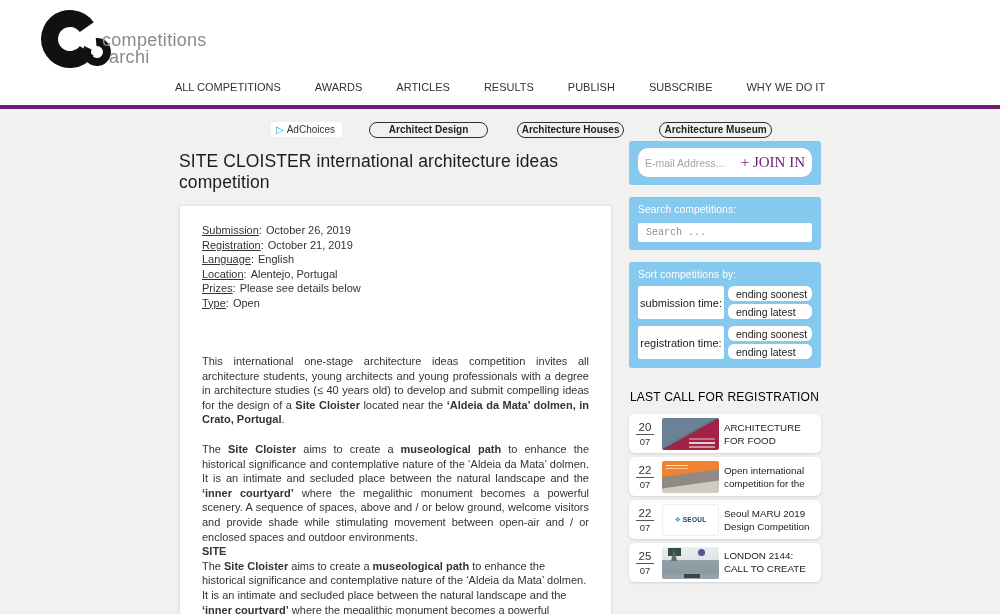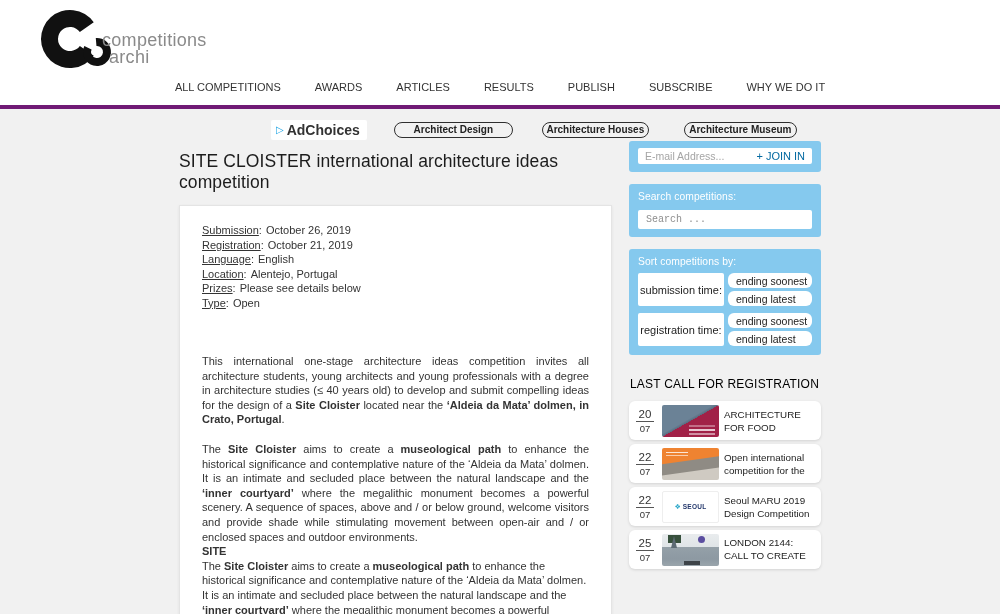"AdChoices" .adchoices .txt { font-size: 14px -> 10px; font-weight: bold -> none }
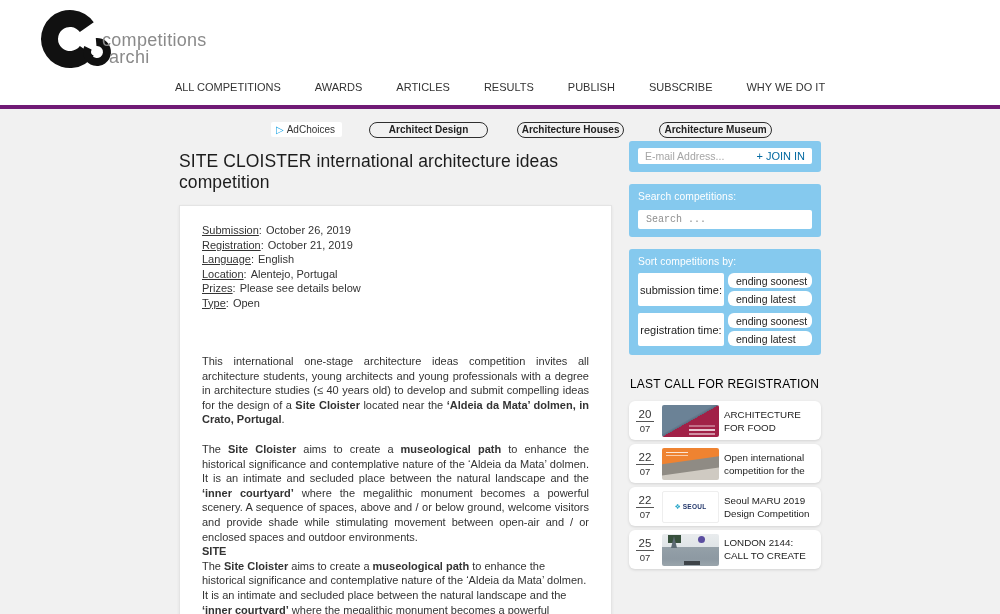"E-mail Address..." .subscribe-row { border-radius: 2px -> 10px; height: 16px -> 29px }
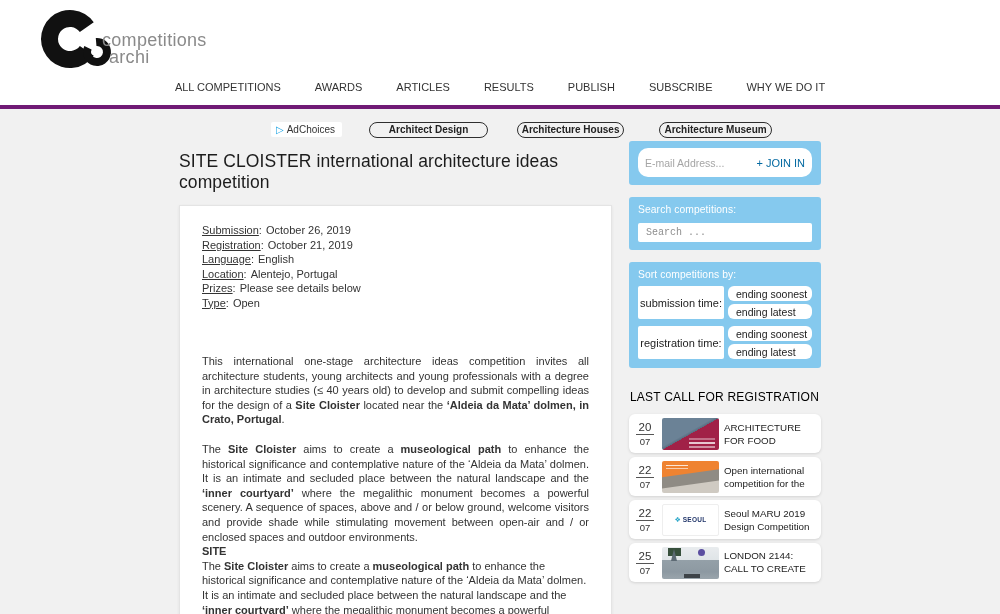"+ JOIN IN" .join-btn { color: #0369a1 -> #701a75; font-family: Liberation Sans, sans-serif -> Liberation Serif, serif; font-size: 11px -> 15px }
